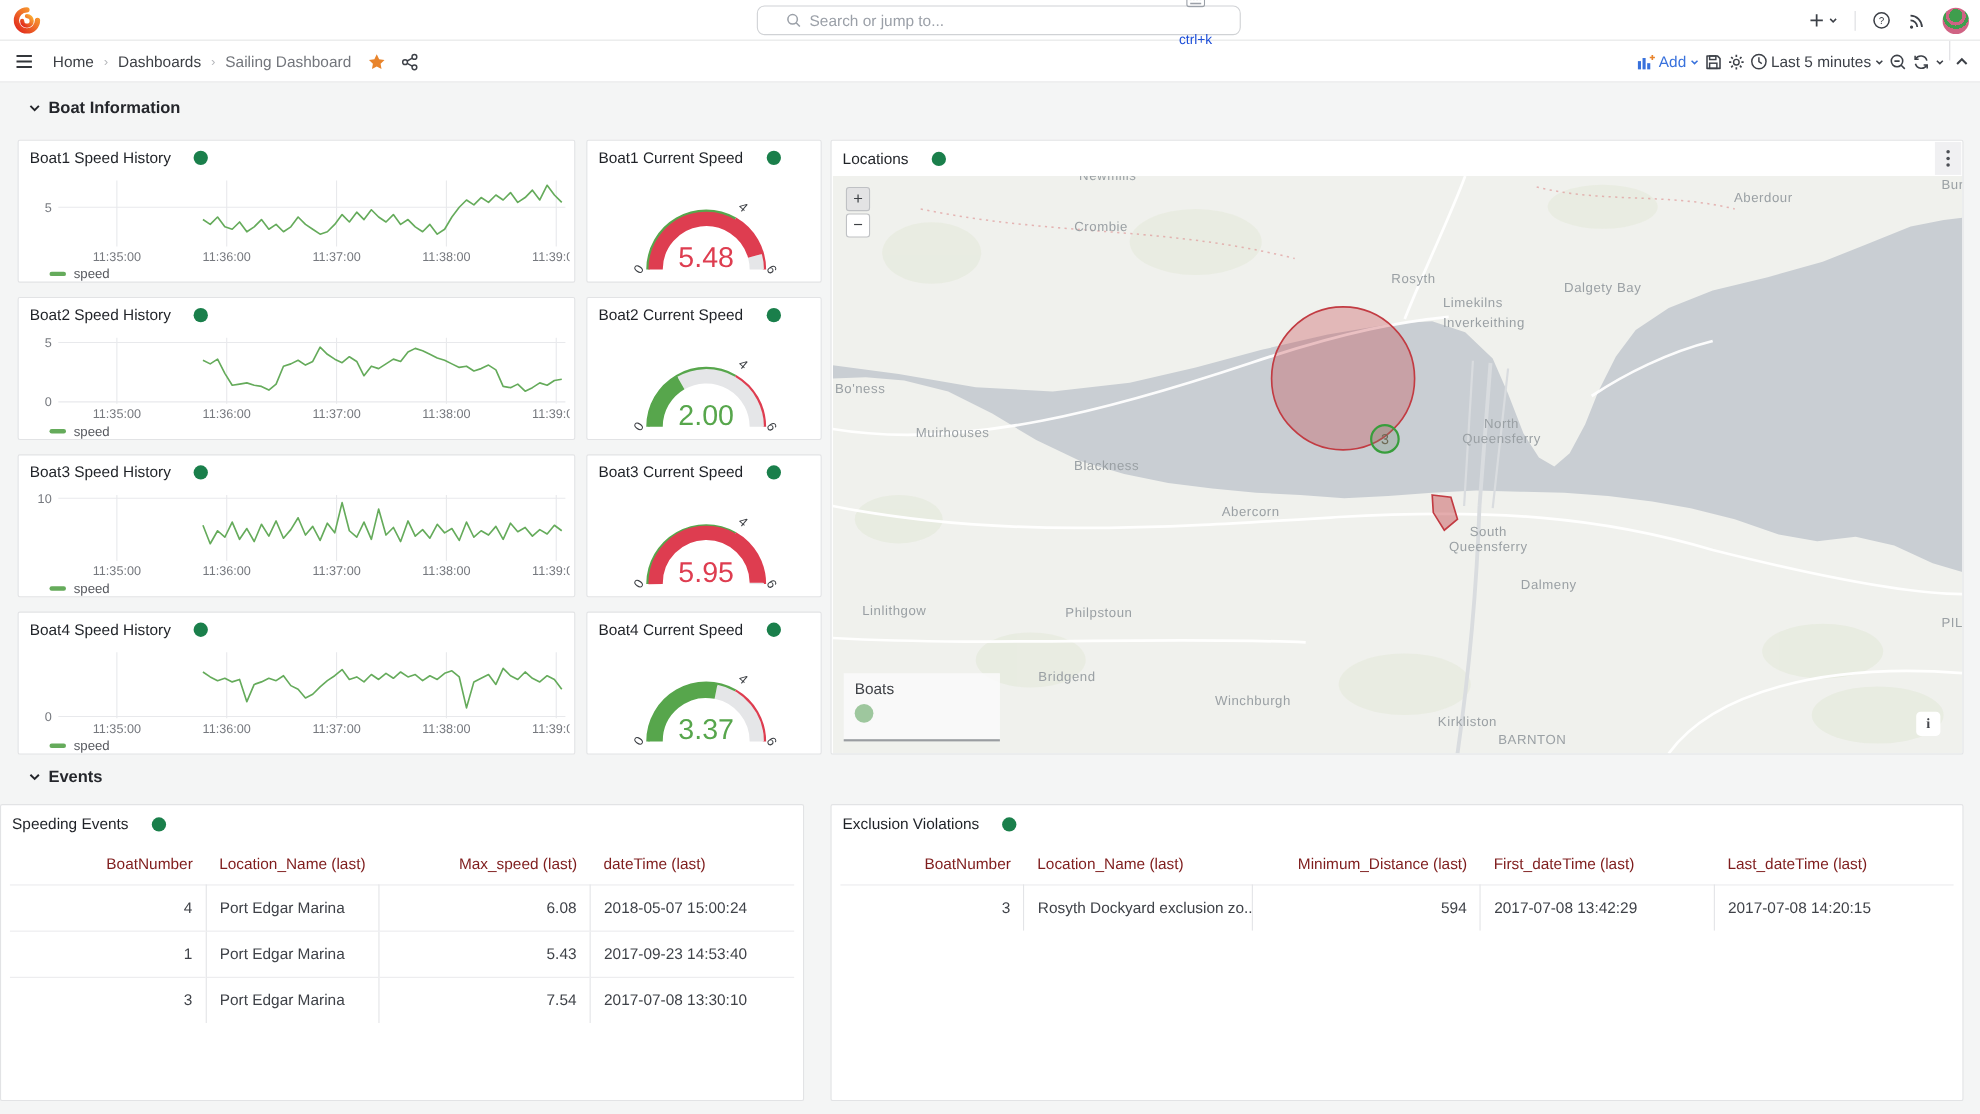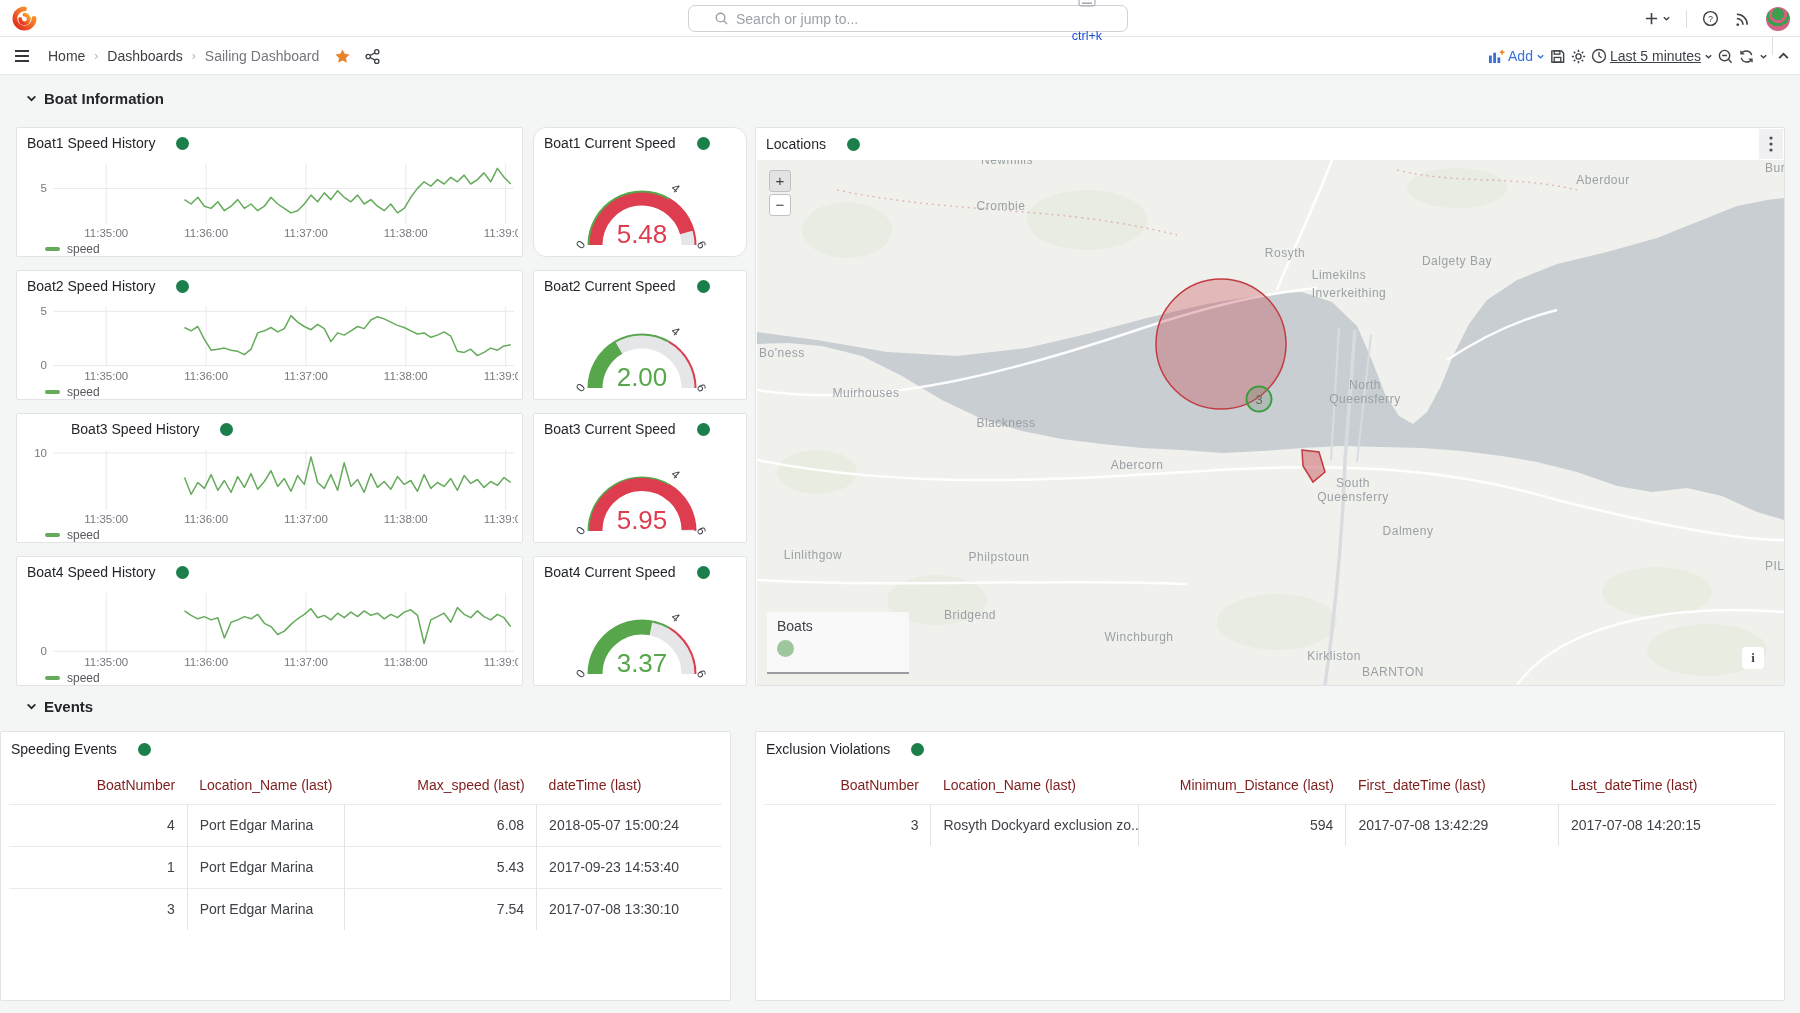"Last 5 minutes" .timelabel { text-decoration: underline -> none }
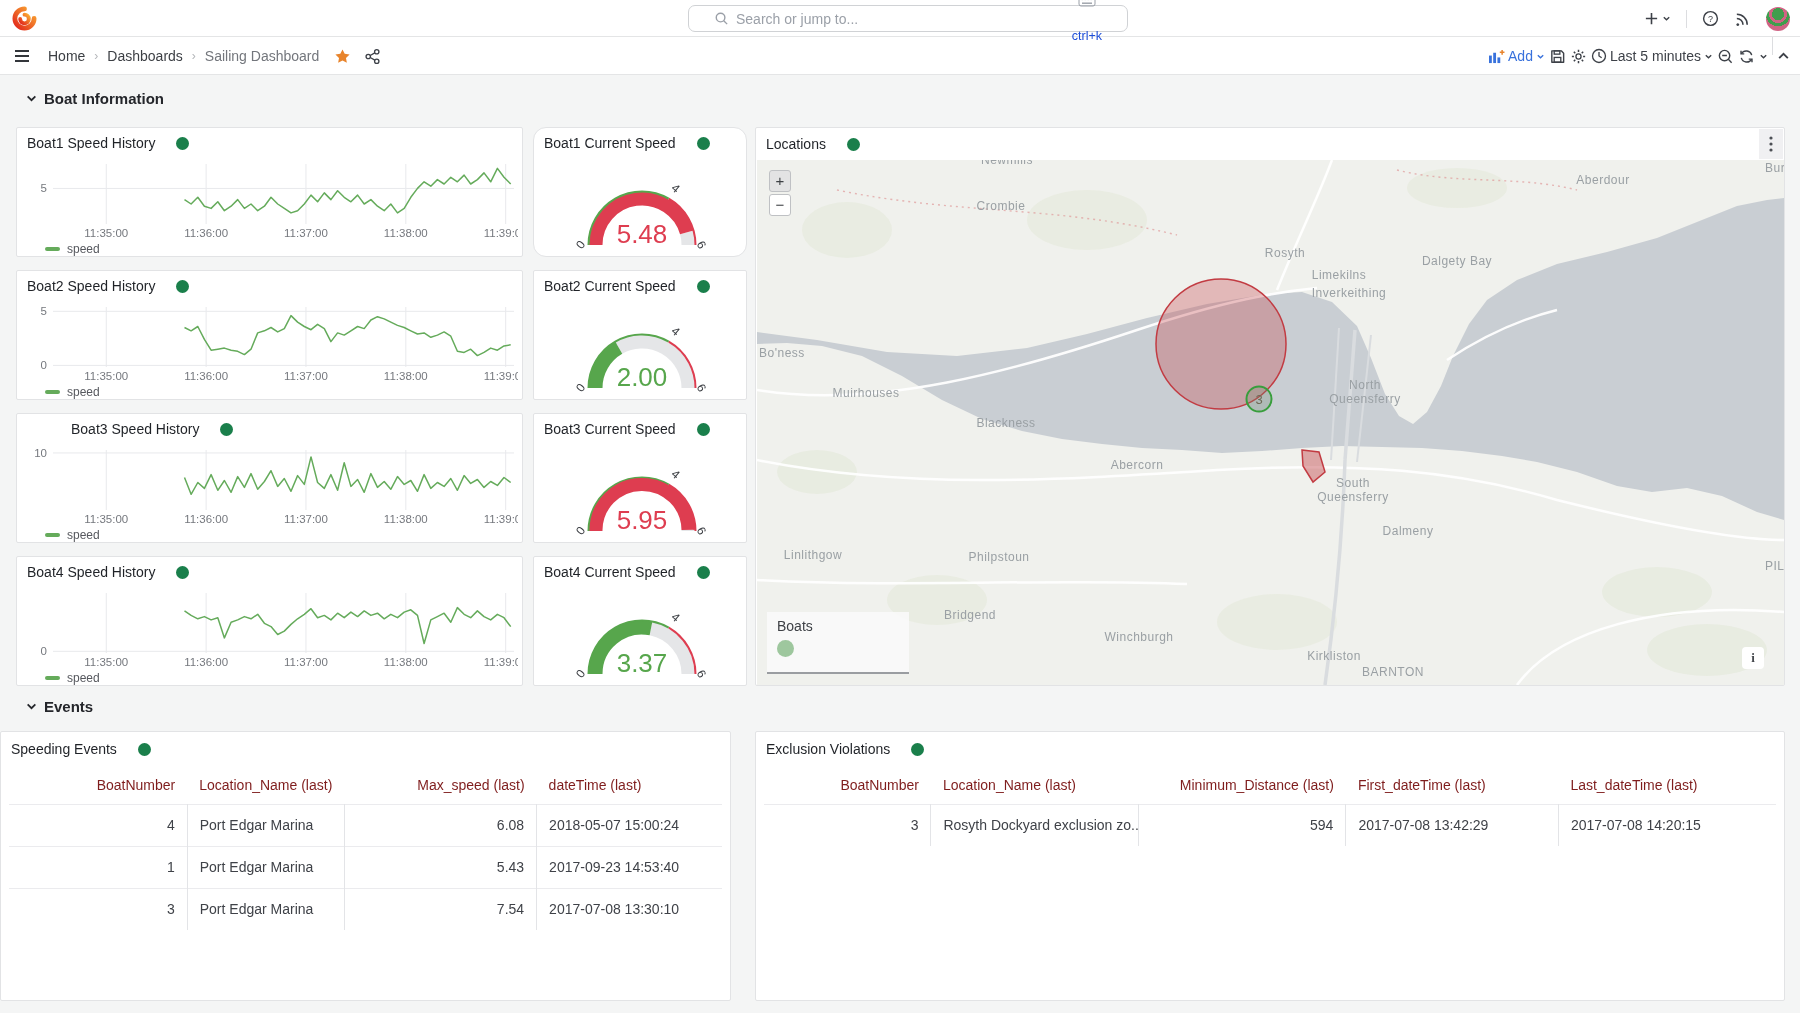"Boat1 Current Speed" div.panel { border-radius: 13px -> none }
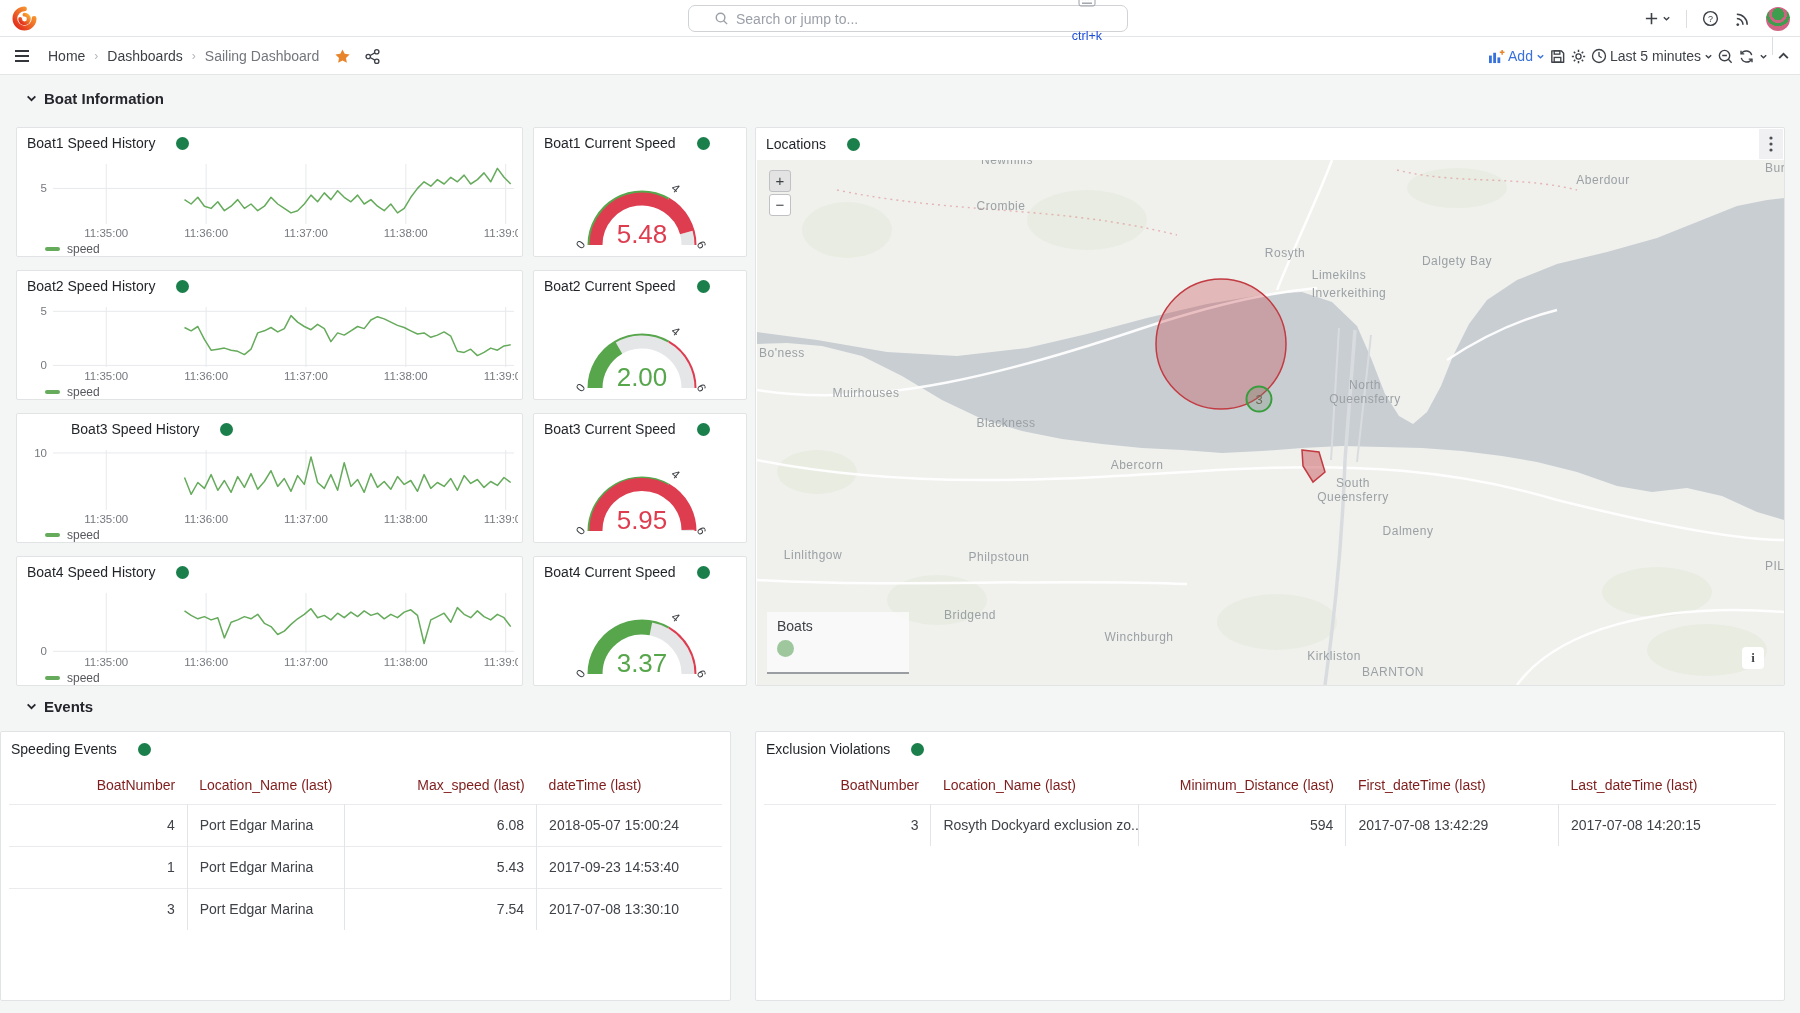"Boat3 Speed History" div.panel { padding-left: 44px -> none }
